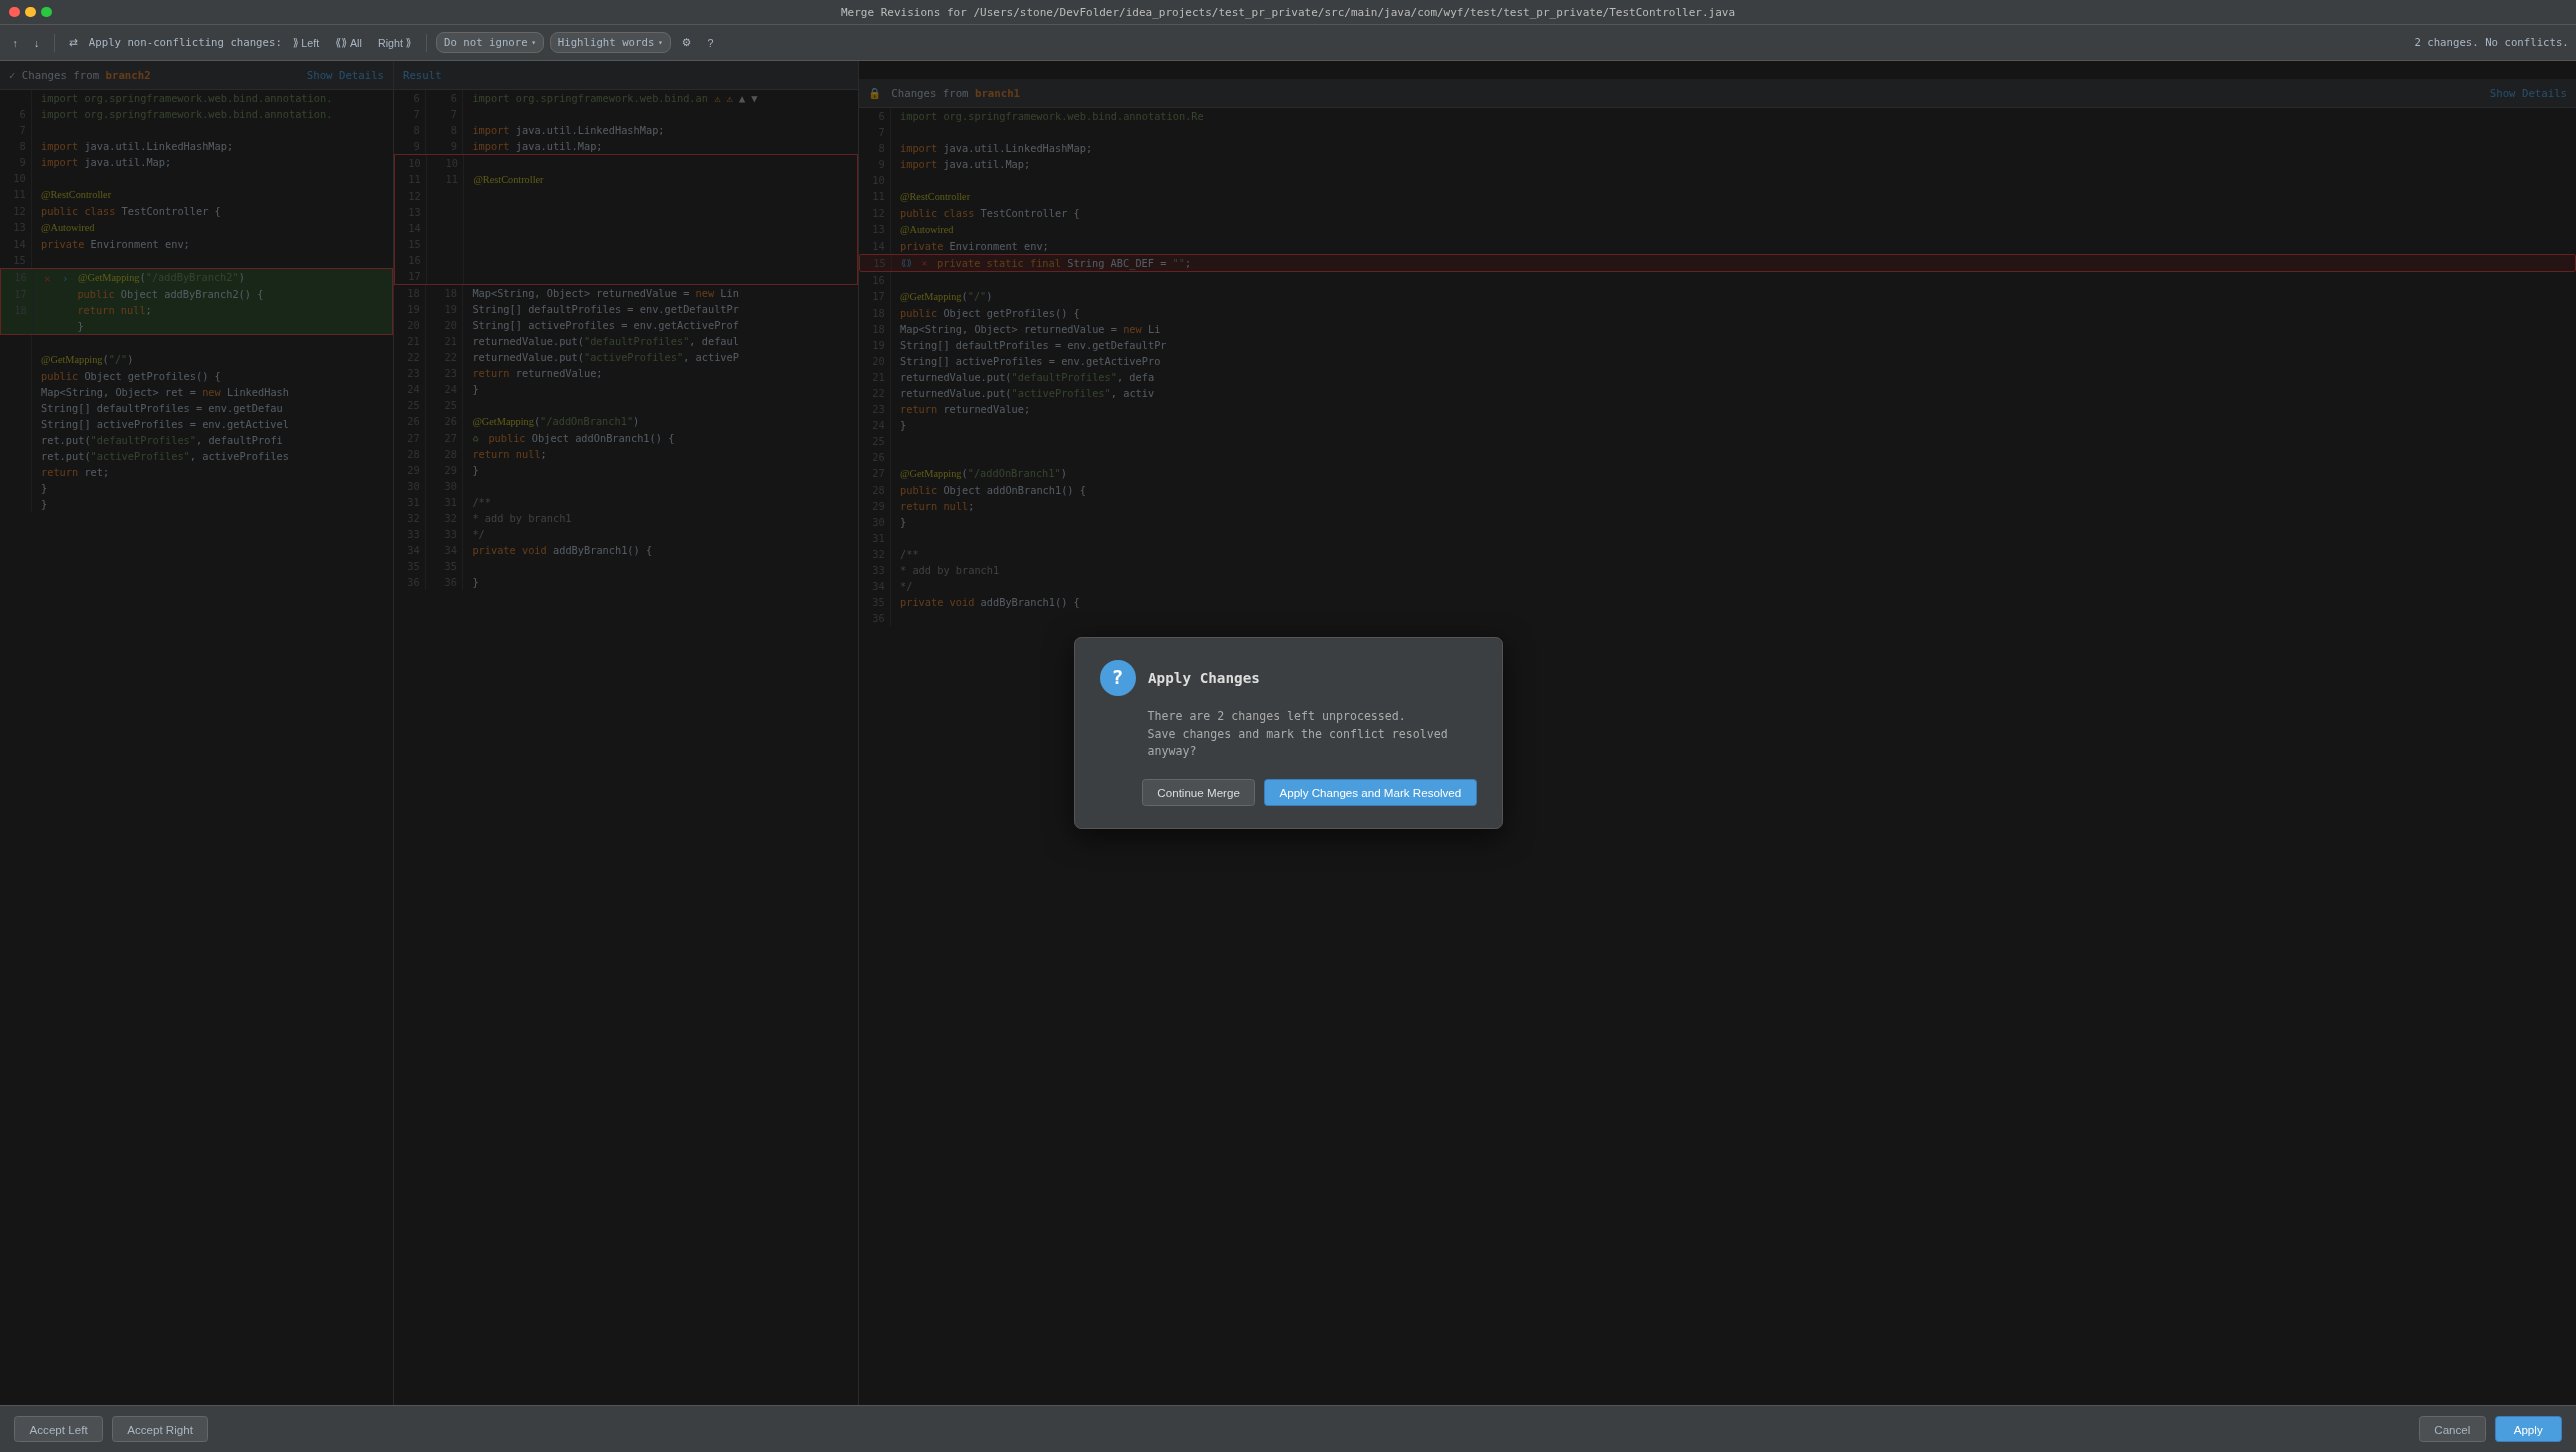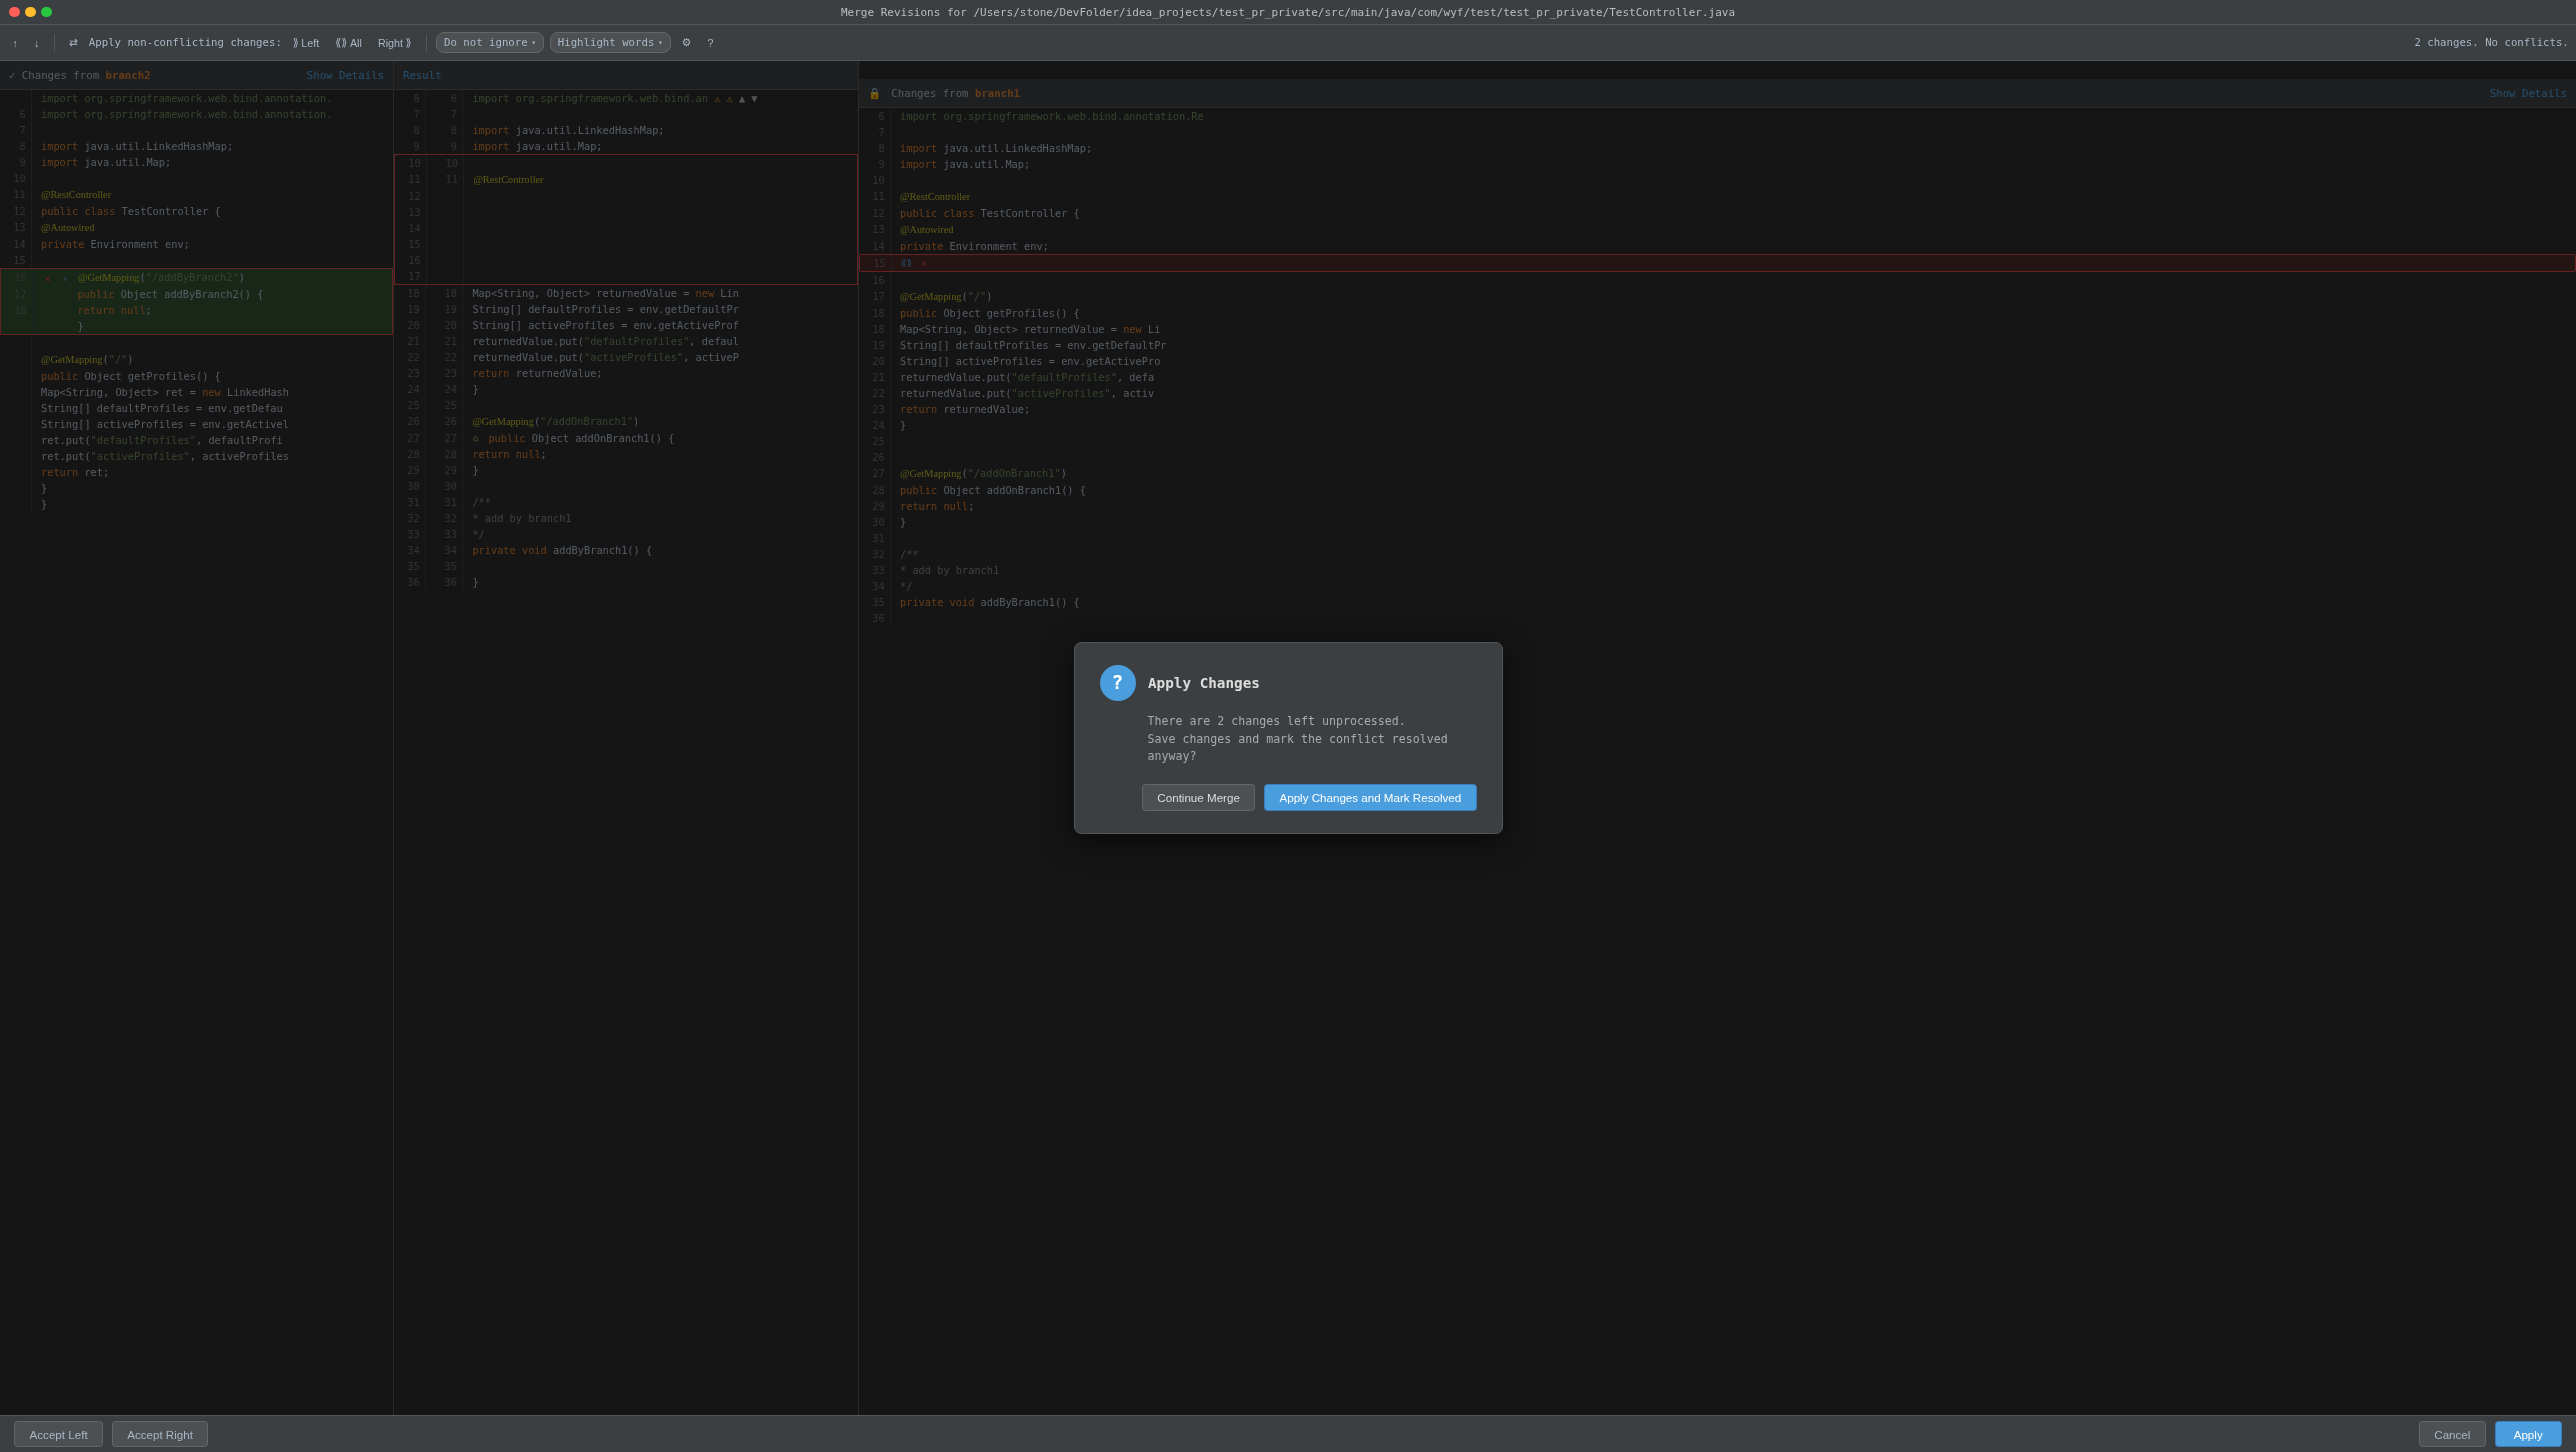"private static final String ABC_DEF" span.line-content { html: none -> <span><span>private static final</span> String ABC_DEF = <span>""</span>;</span> }
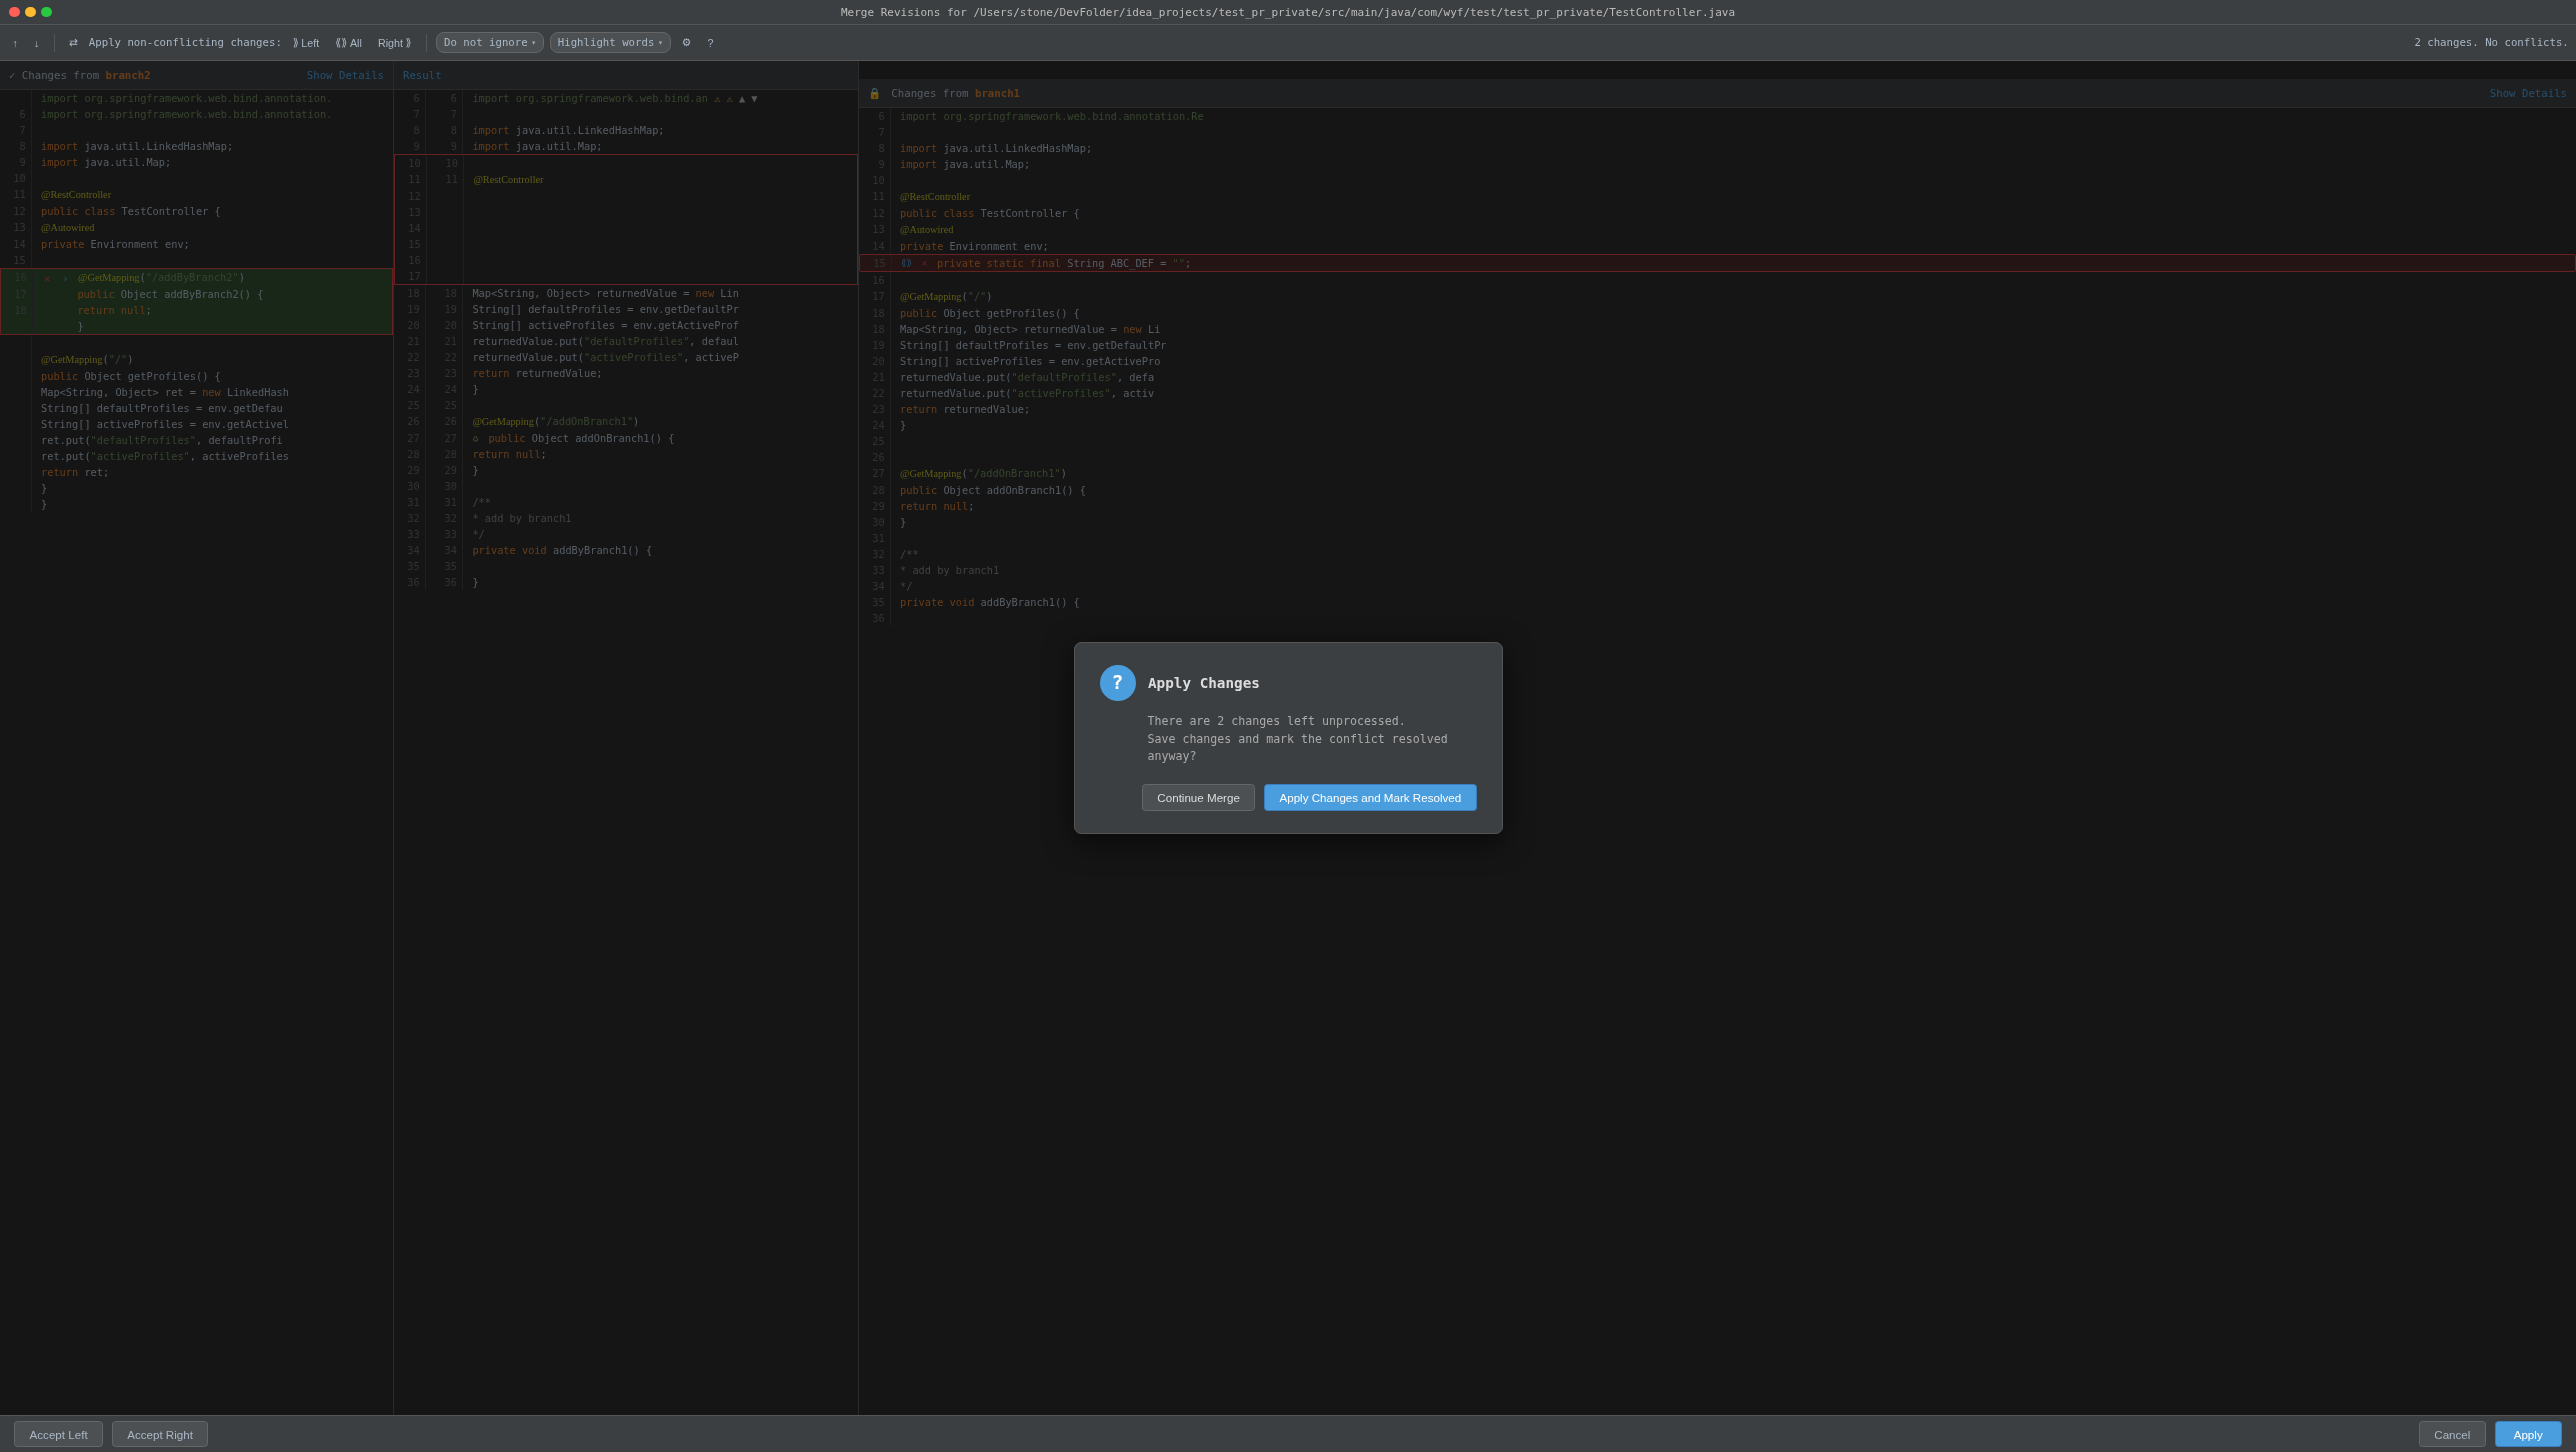"Accept Left" .bottom-bar { height: 37px -> 47px }
